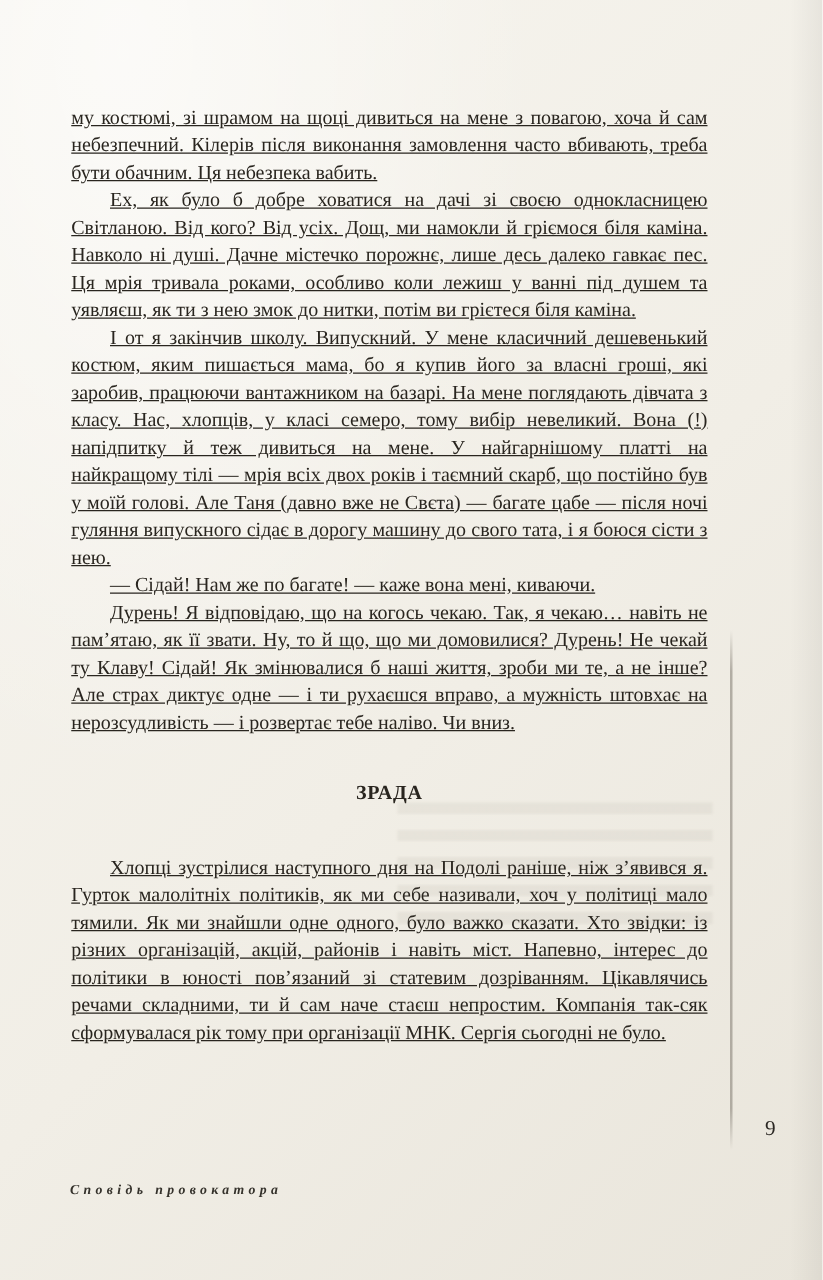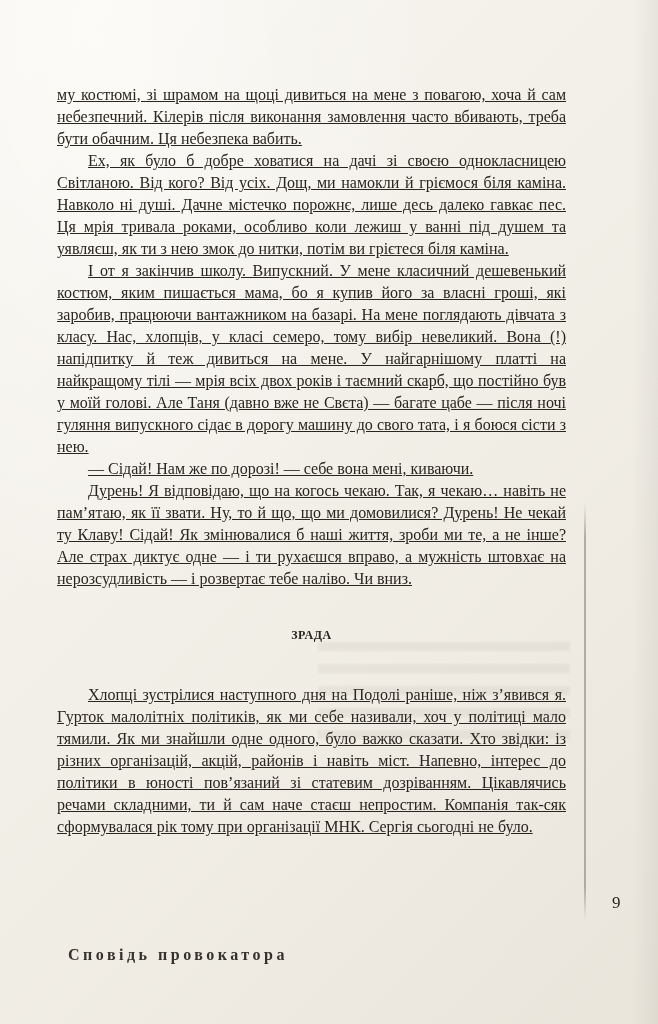"— Сідай! Нам же по" p.para { text: дорозі! — себе -> багате! — каже }
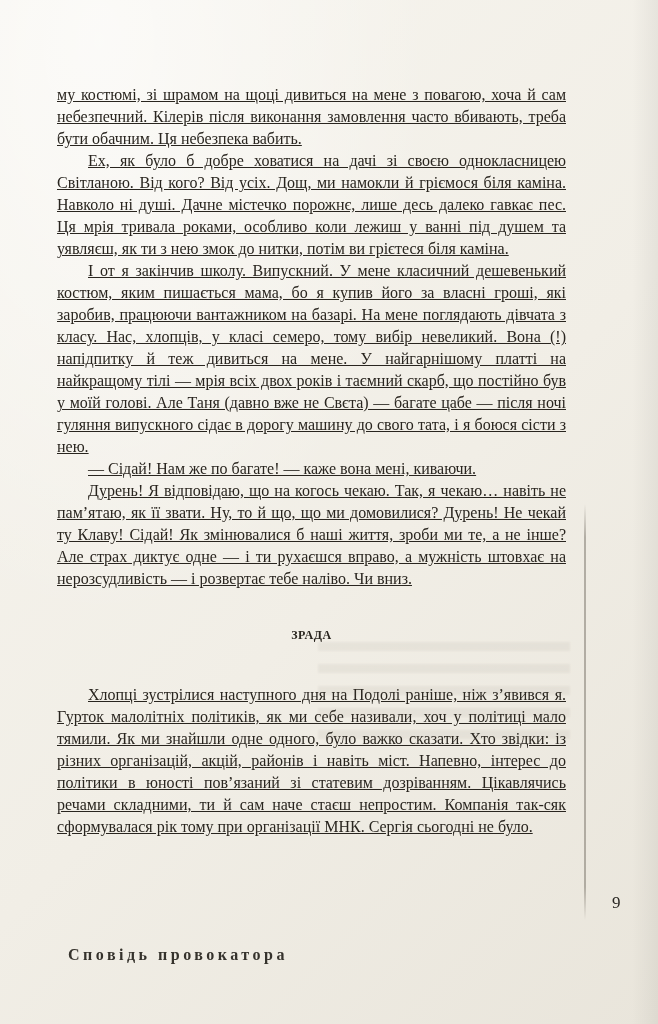"ЗРАДА" h2.heading { font-size: 12px -> 16px }
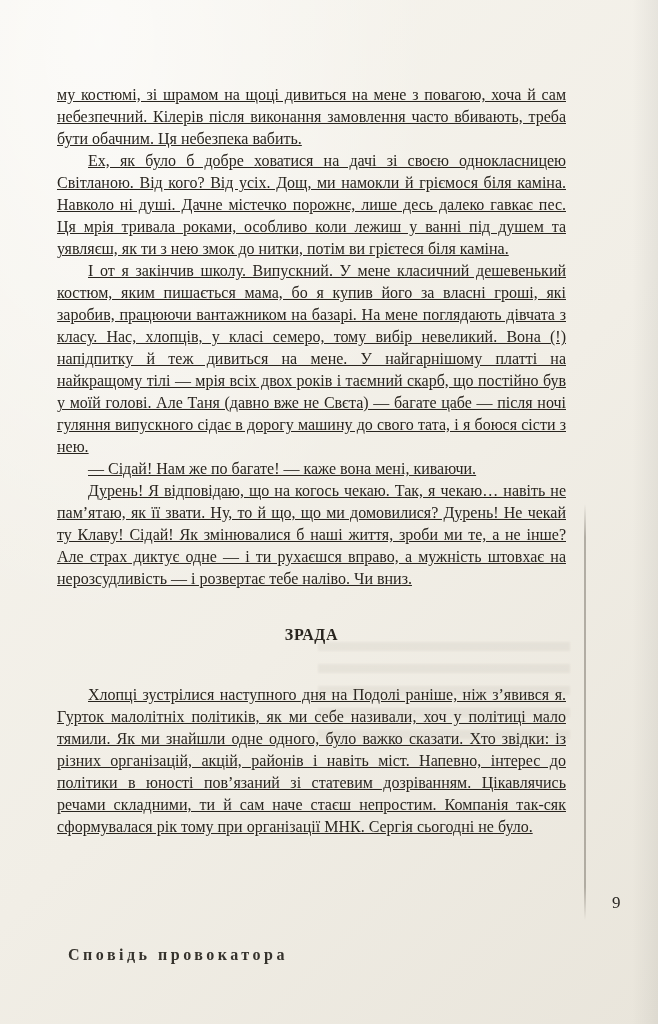"Сповідь провокатора" .running-footer { font-size: 16px -> 11px; font-style: none -> italic; left: 68px -> 56px }
